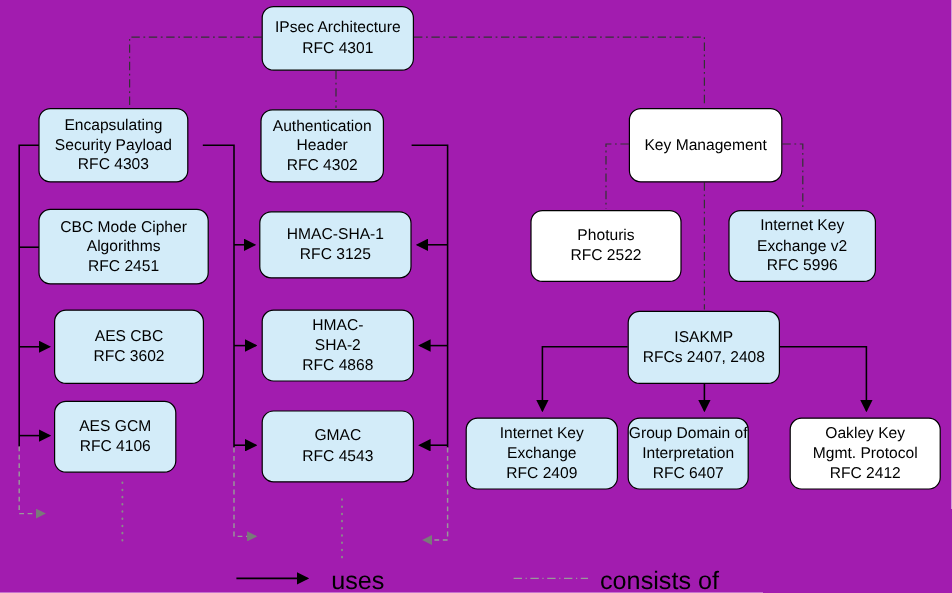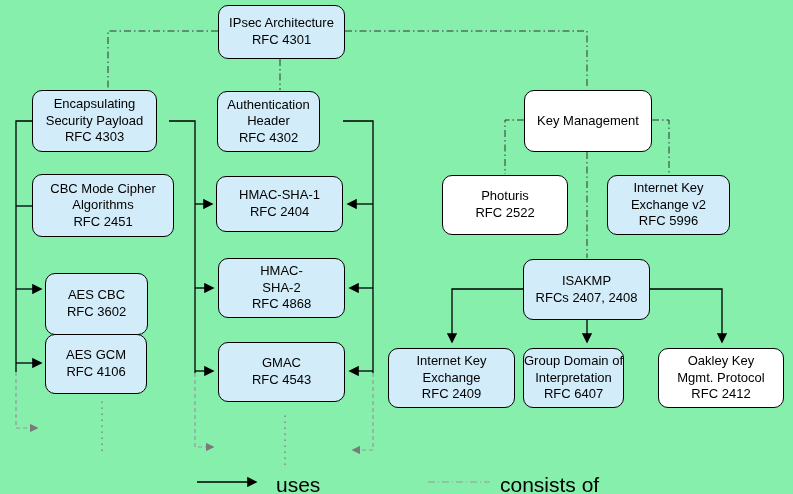"IPsec Architecture" .canvas { background: #86efac -> #a21caf }
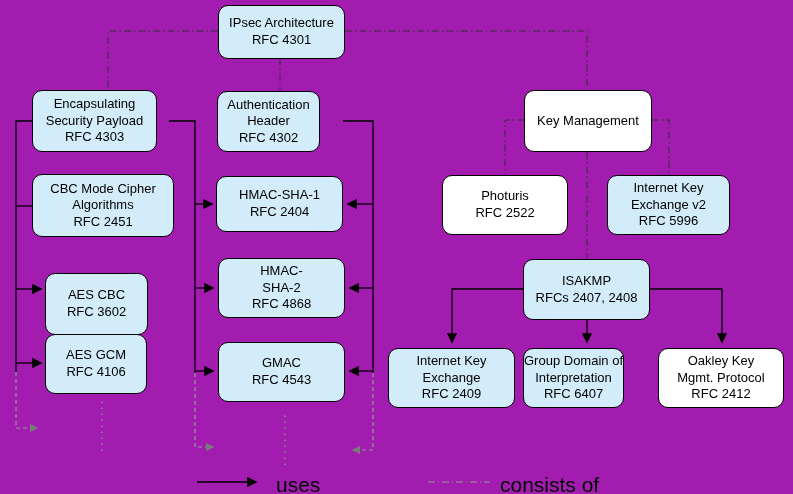"HMAC-SHA-1" span { text: 2404 -> 3125 }
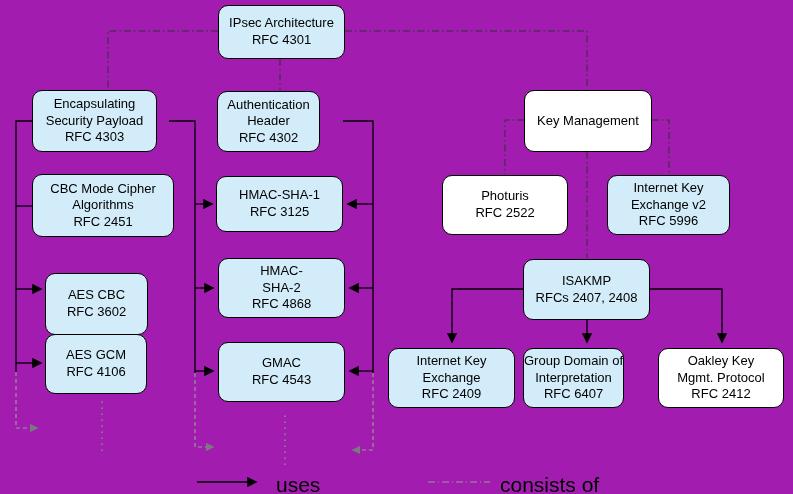"AES CBC" div.node { top: 273px -> 258px; width: 103px -> 125px }
